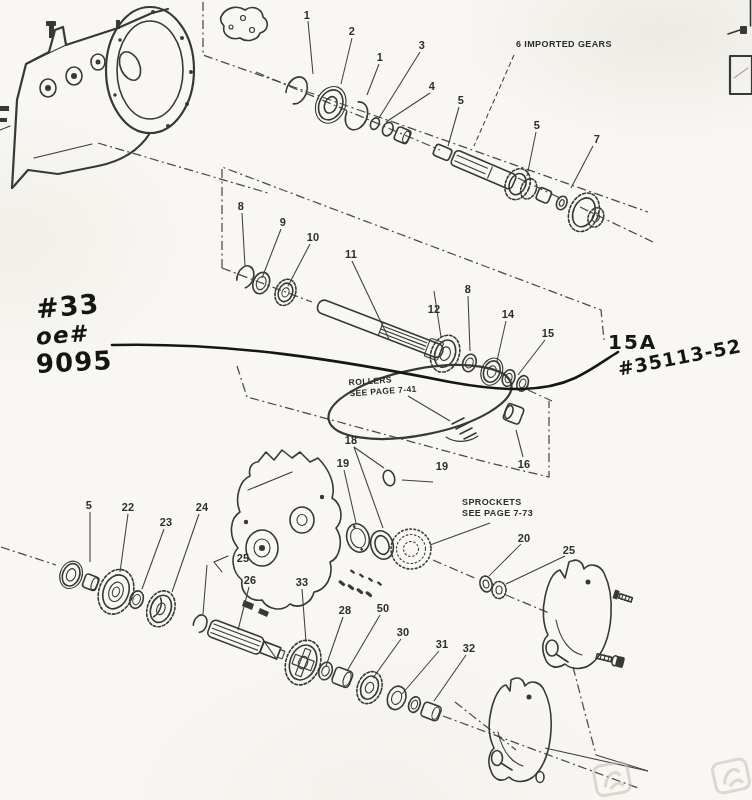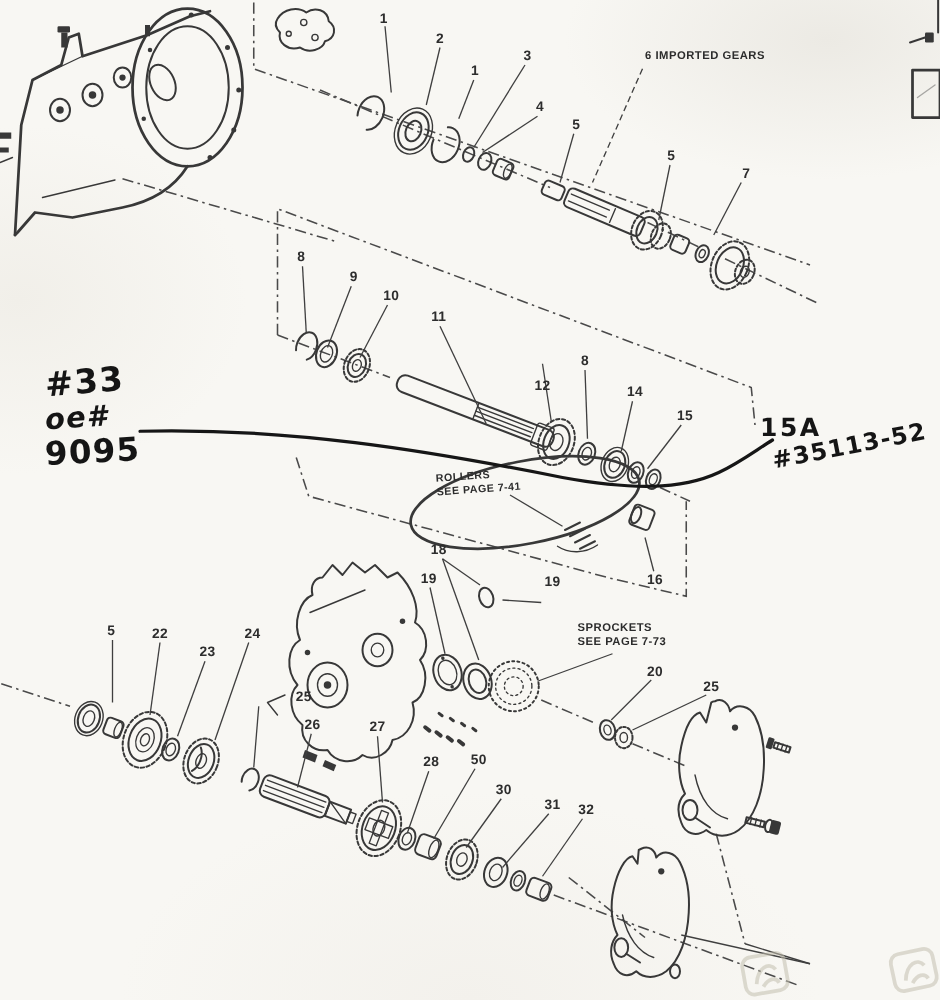"27" div.plabel { text: 27 -> 33 }
